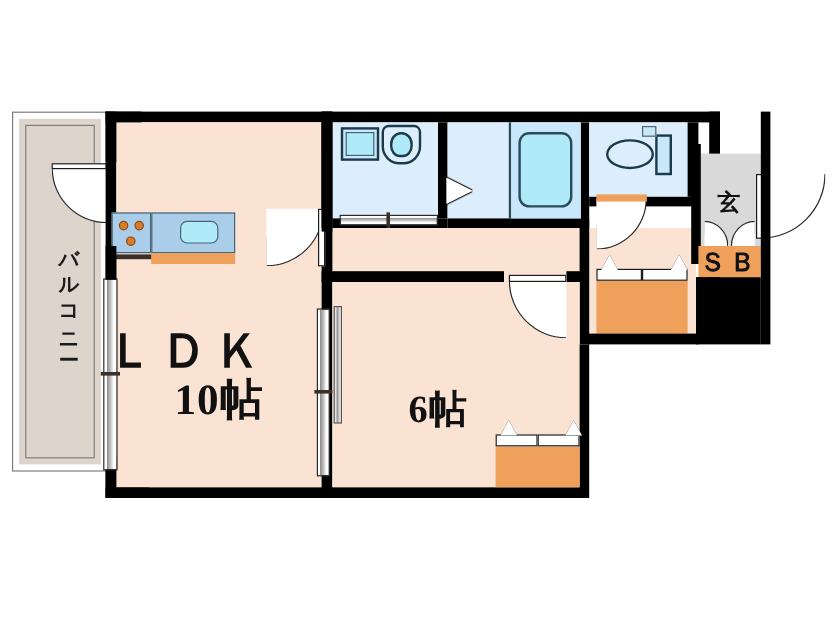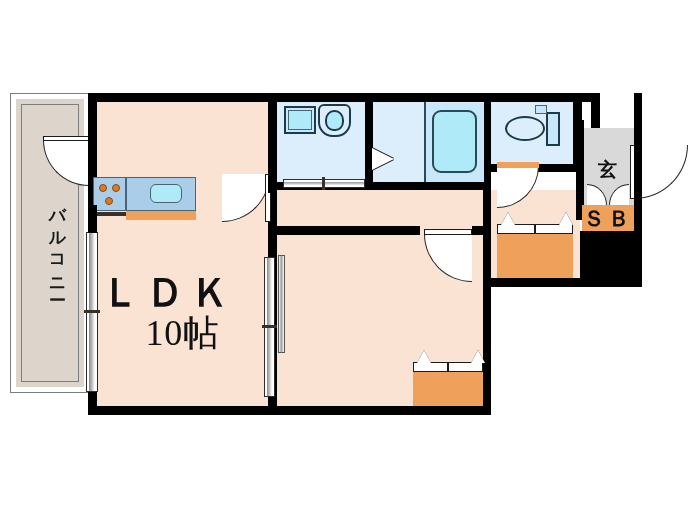"ＬＤＫ" div.abs { left: 97px -> 85px }
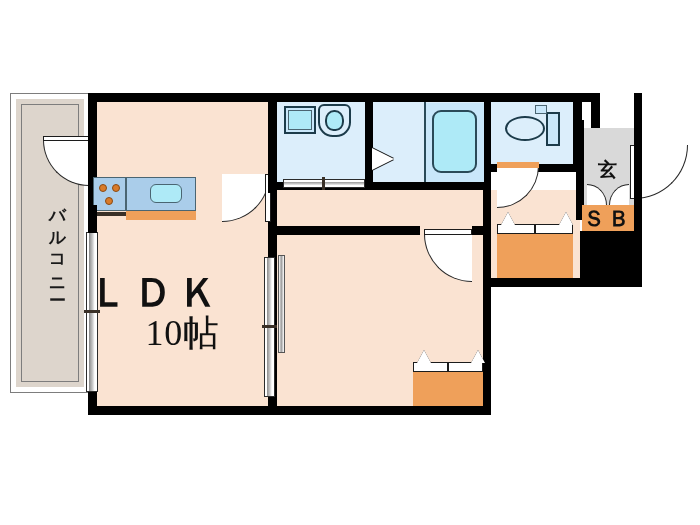"10帖" .ldk-n { font-weight: 400 -> 700 }
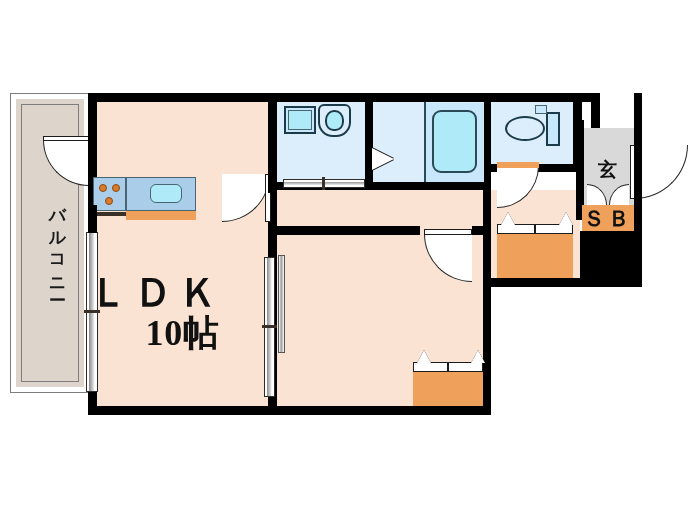"6帖" div.abs { html: none -> <div>6帖</div> }
